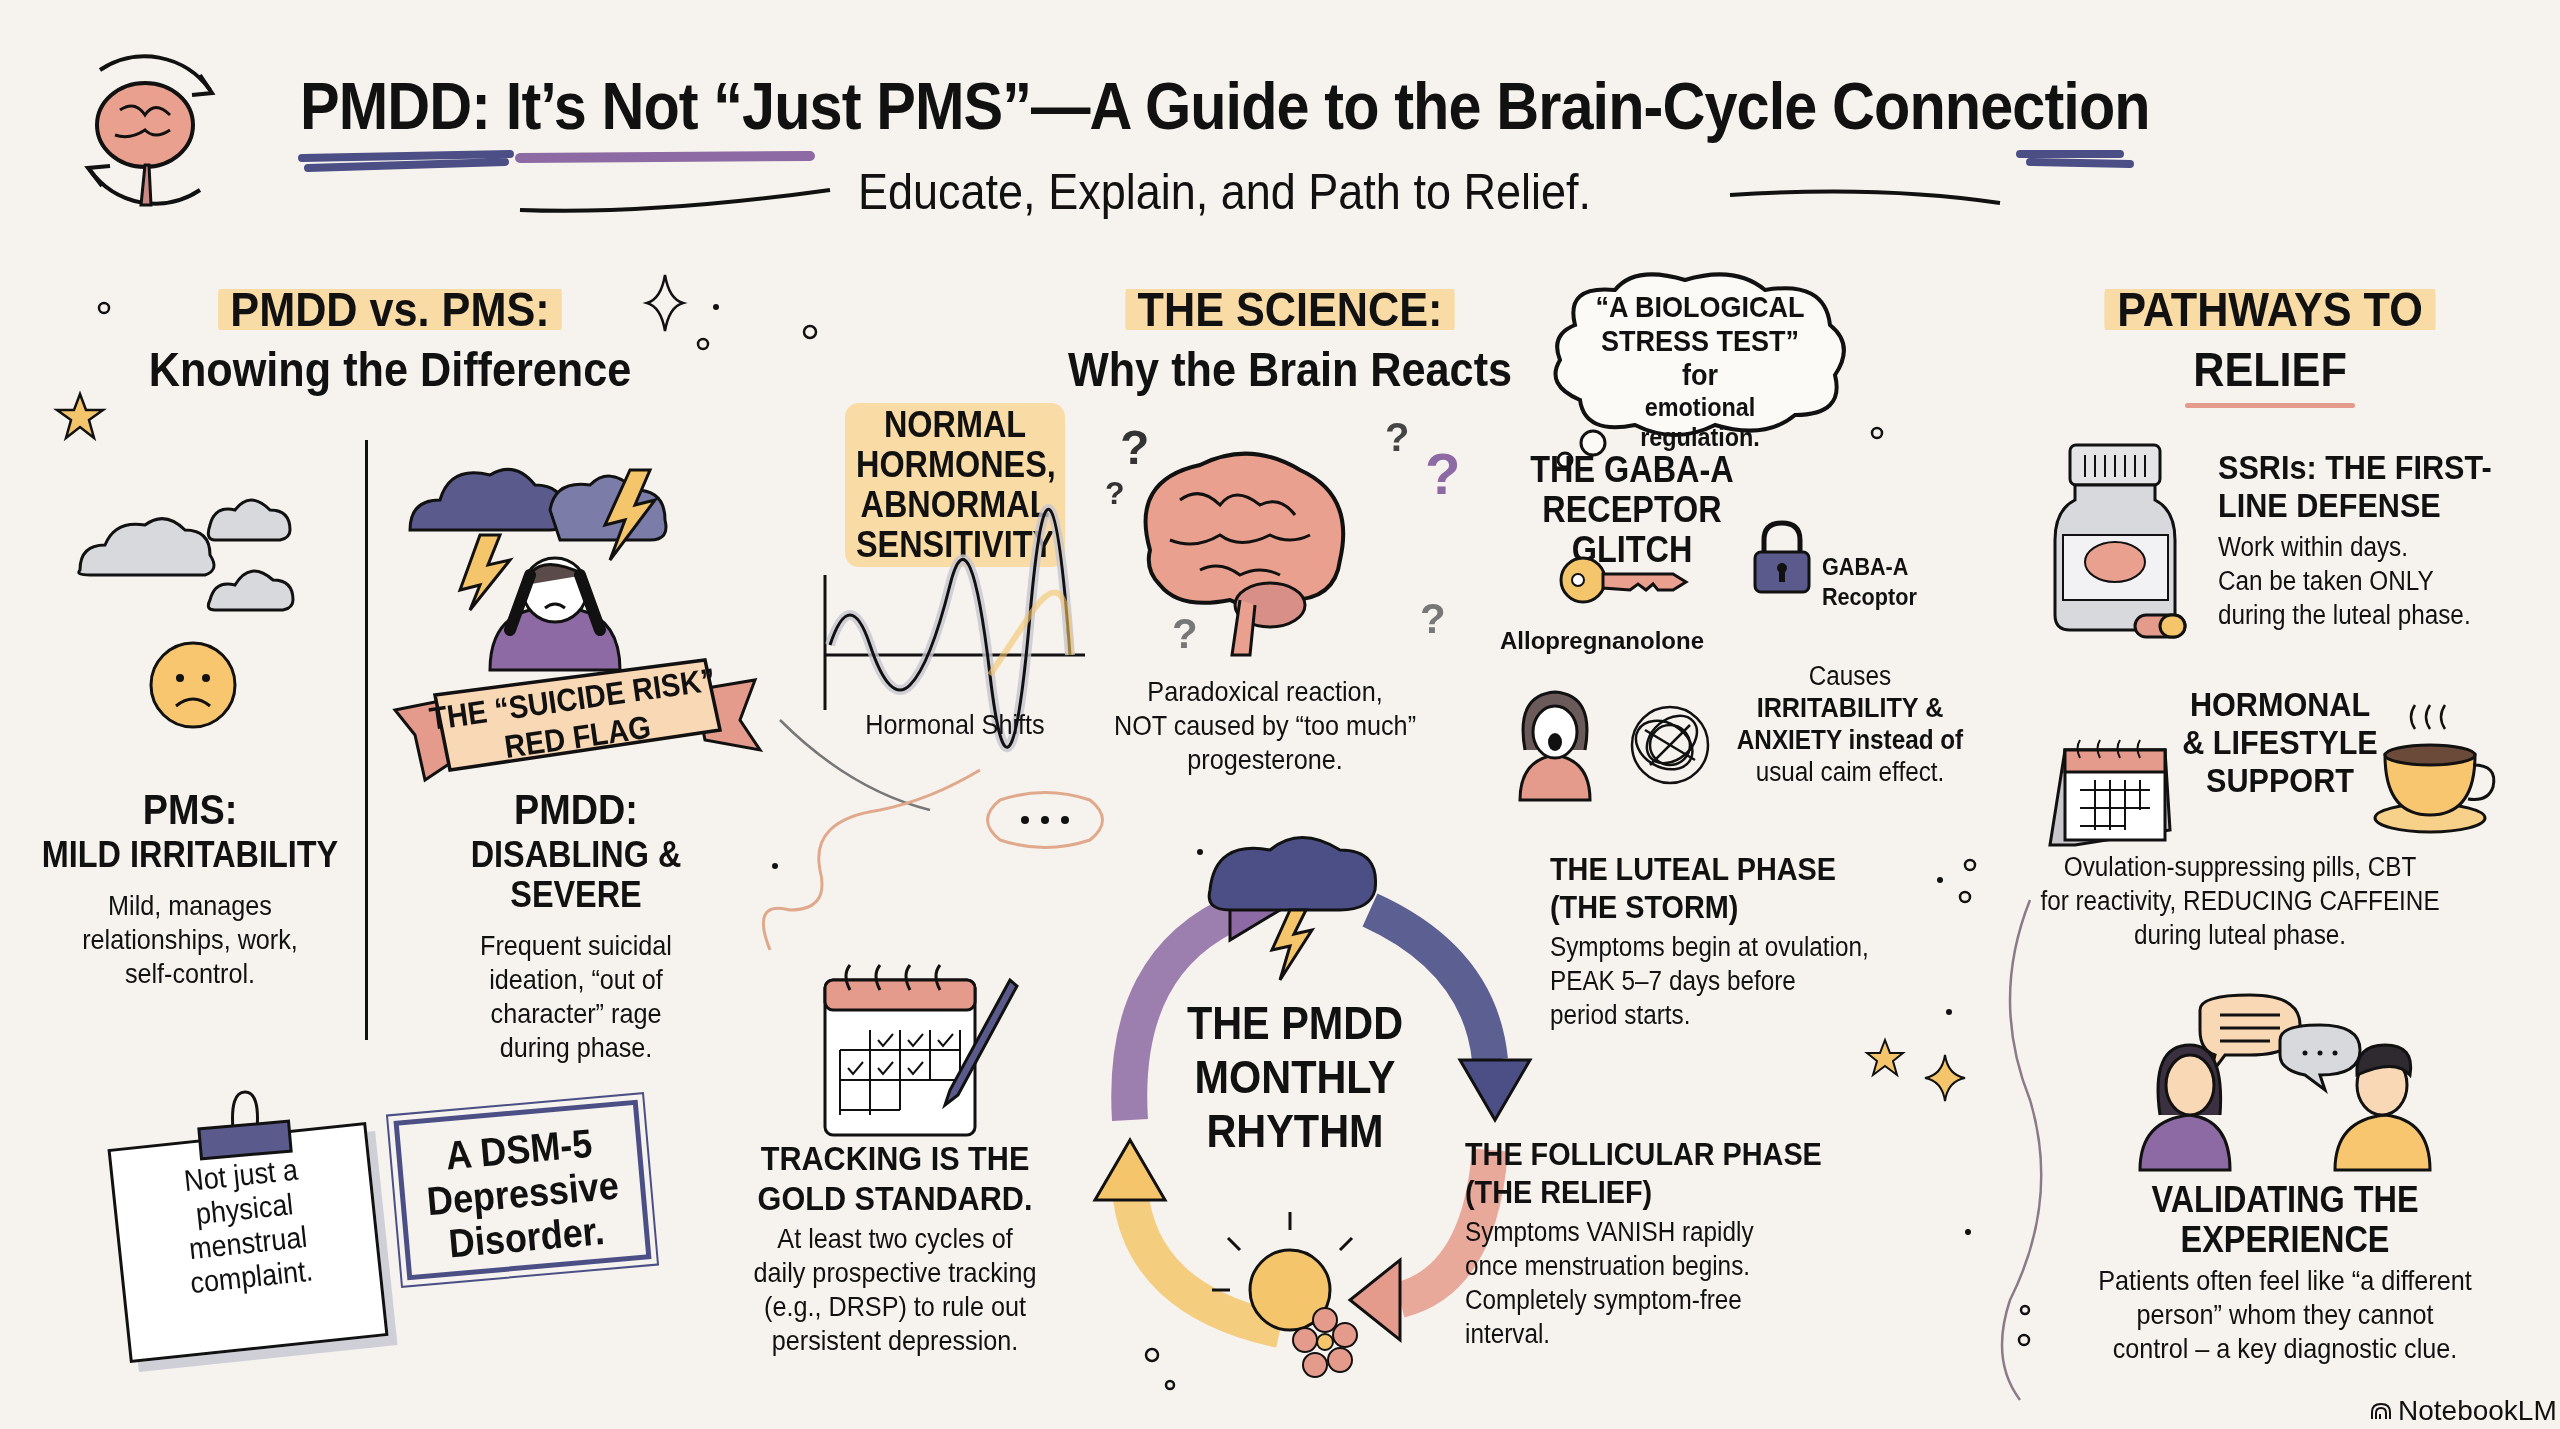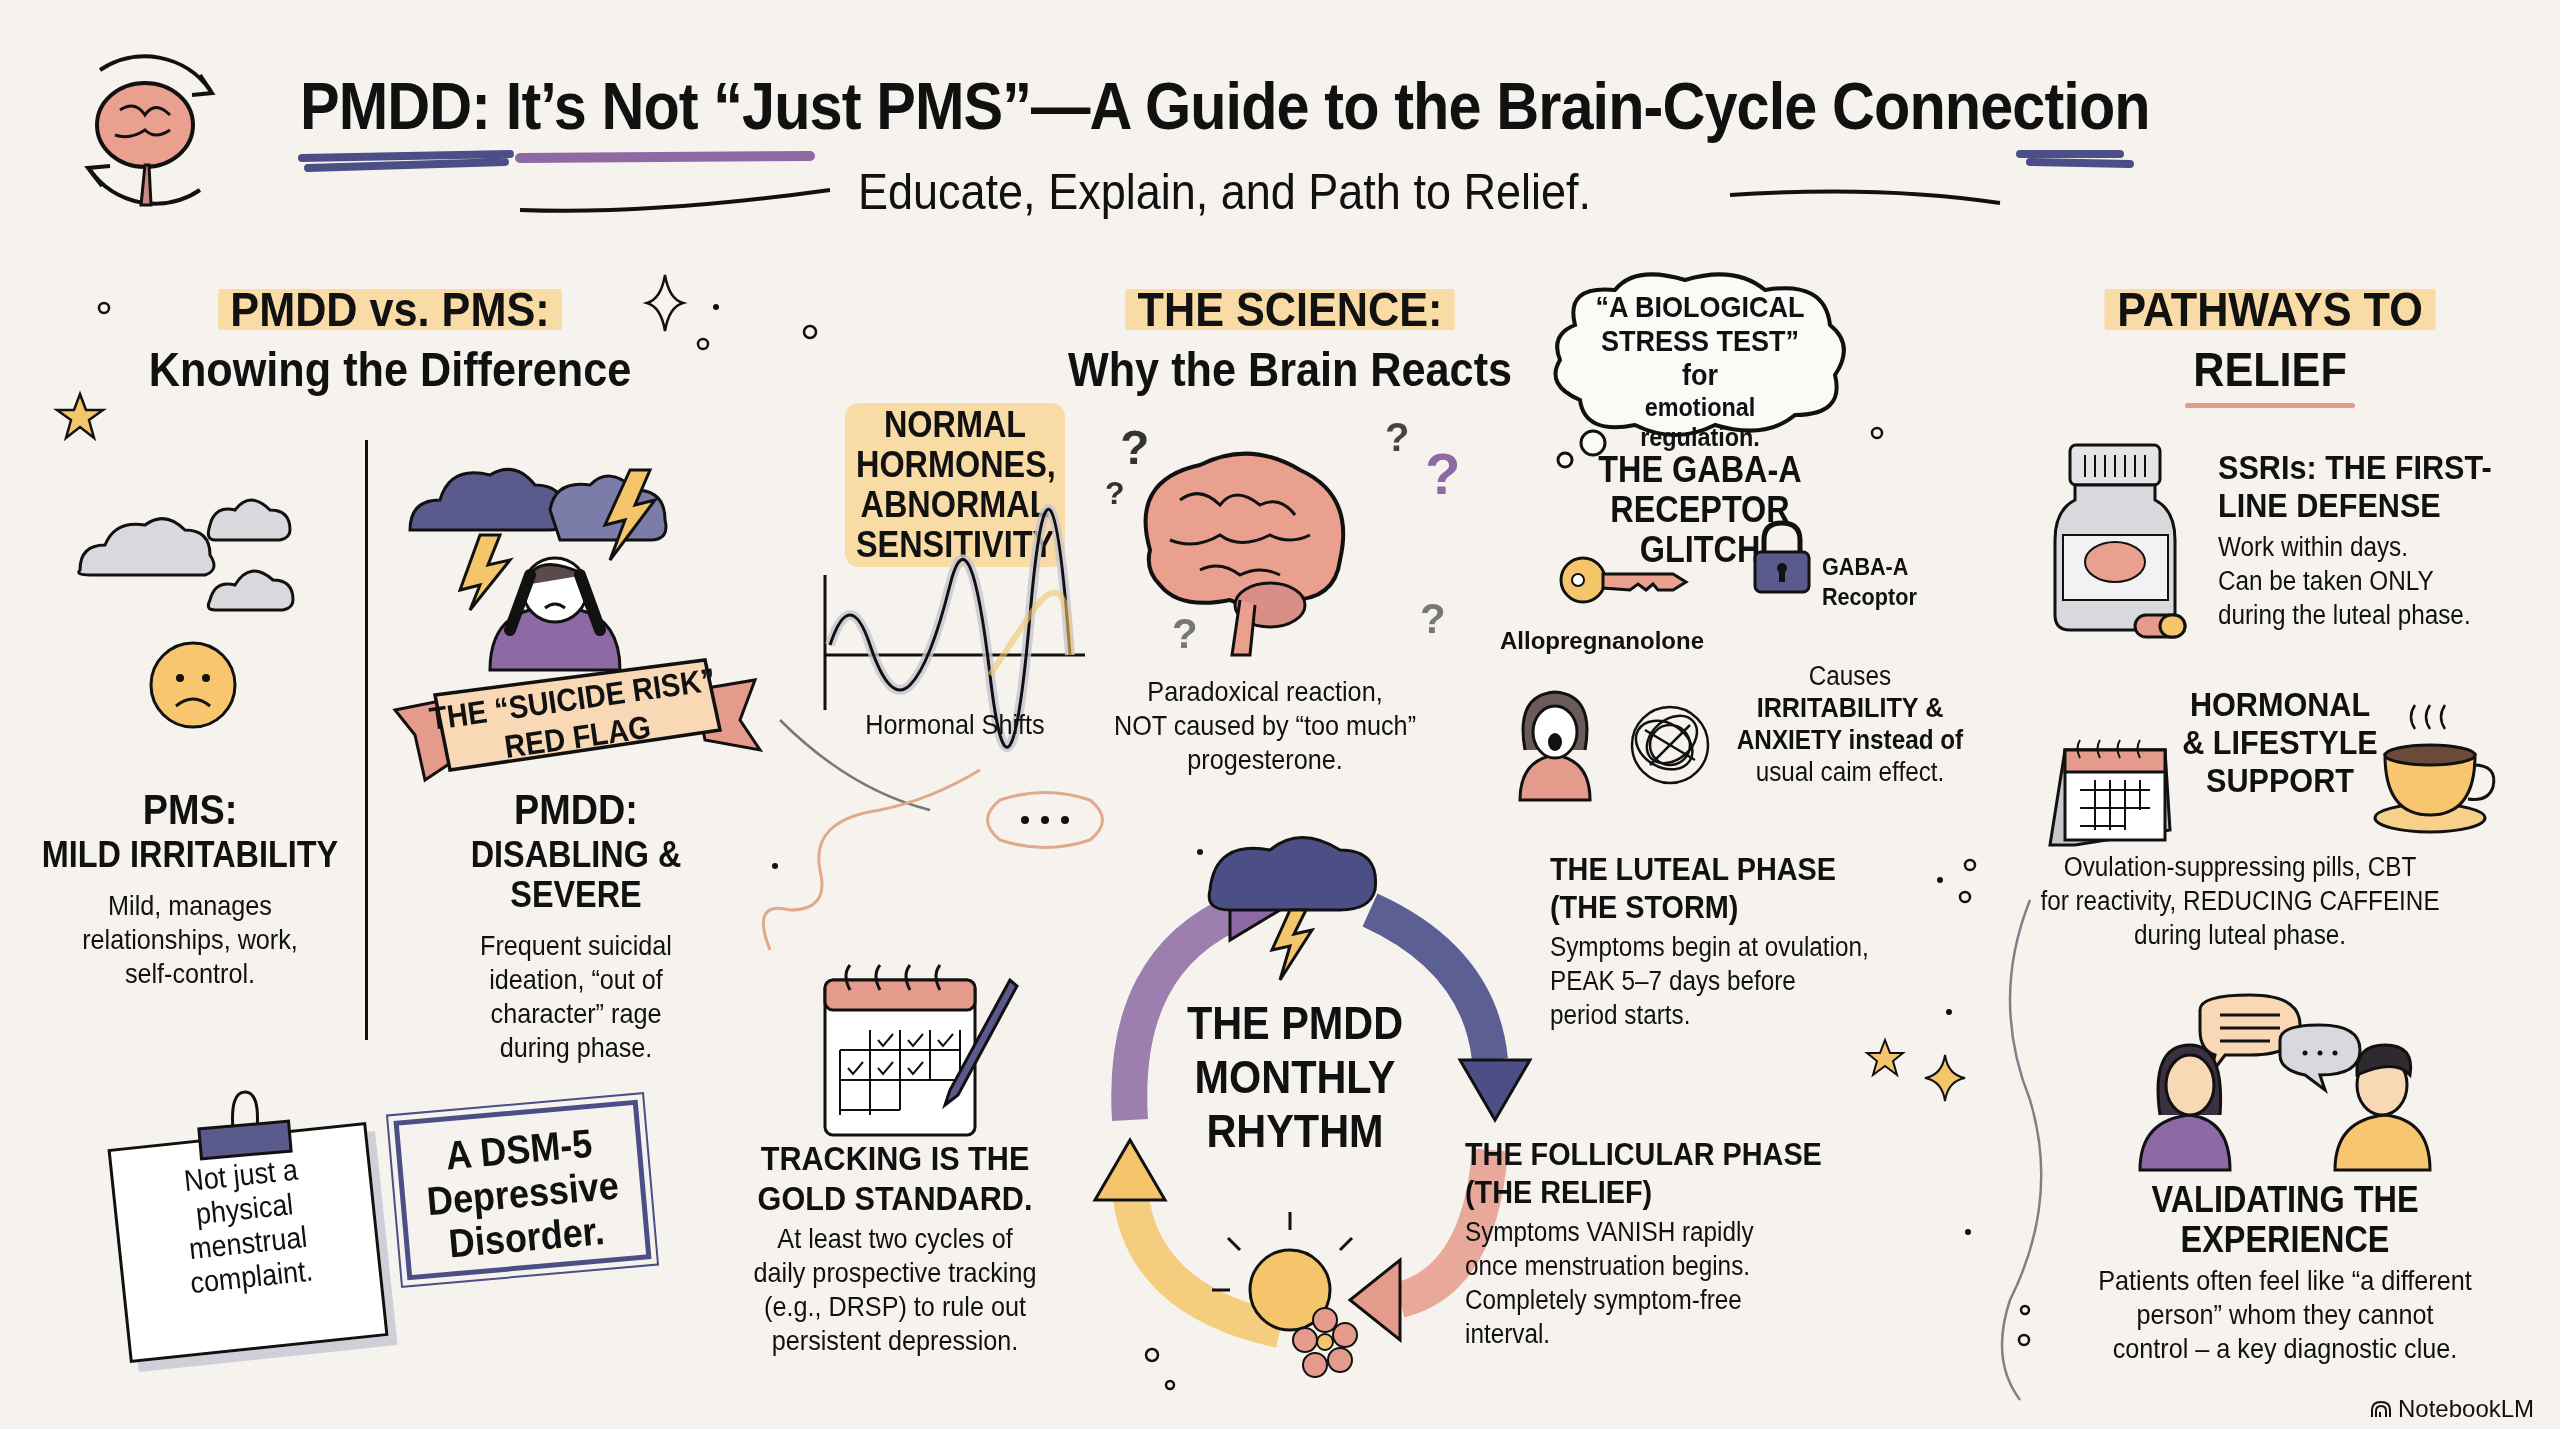"THE GABA-A" div.abs { left: 1540px -> 1472px }
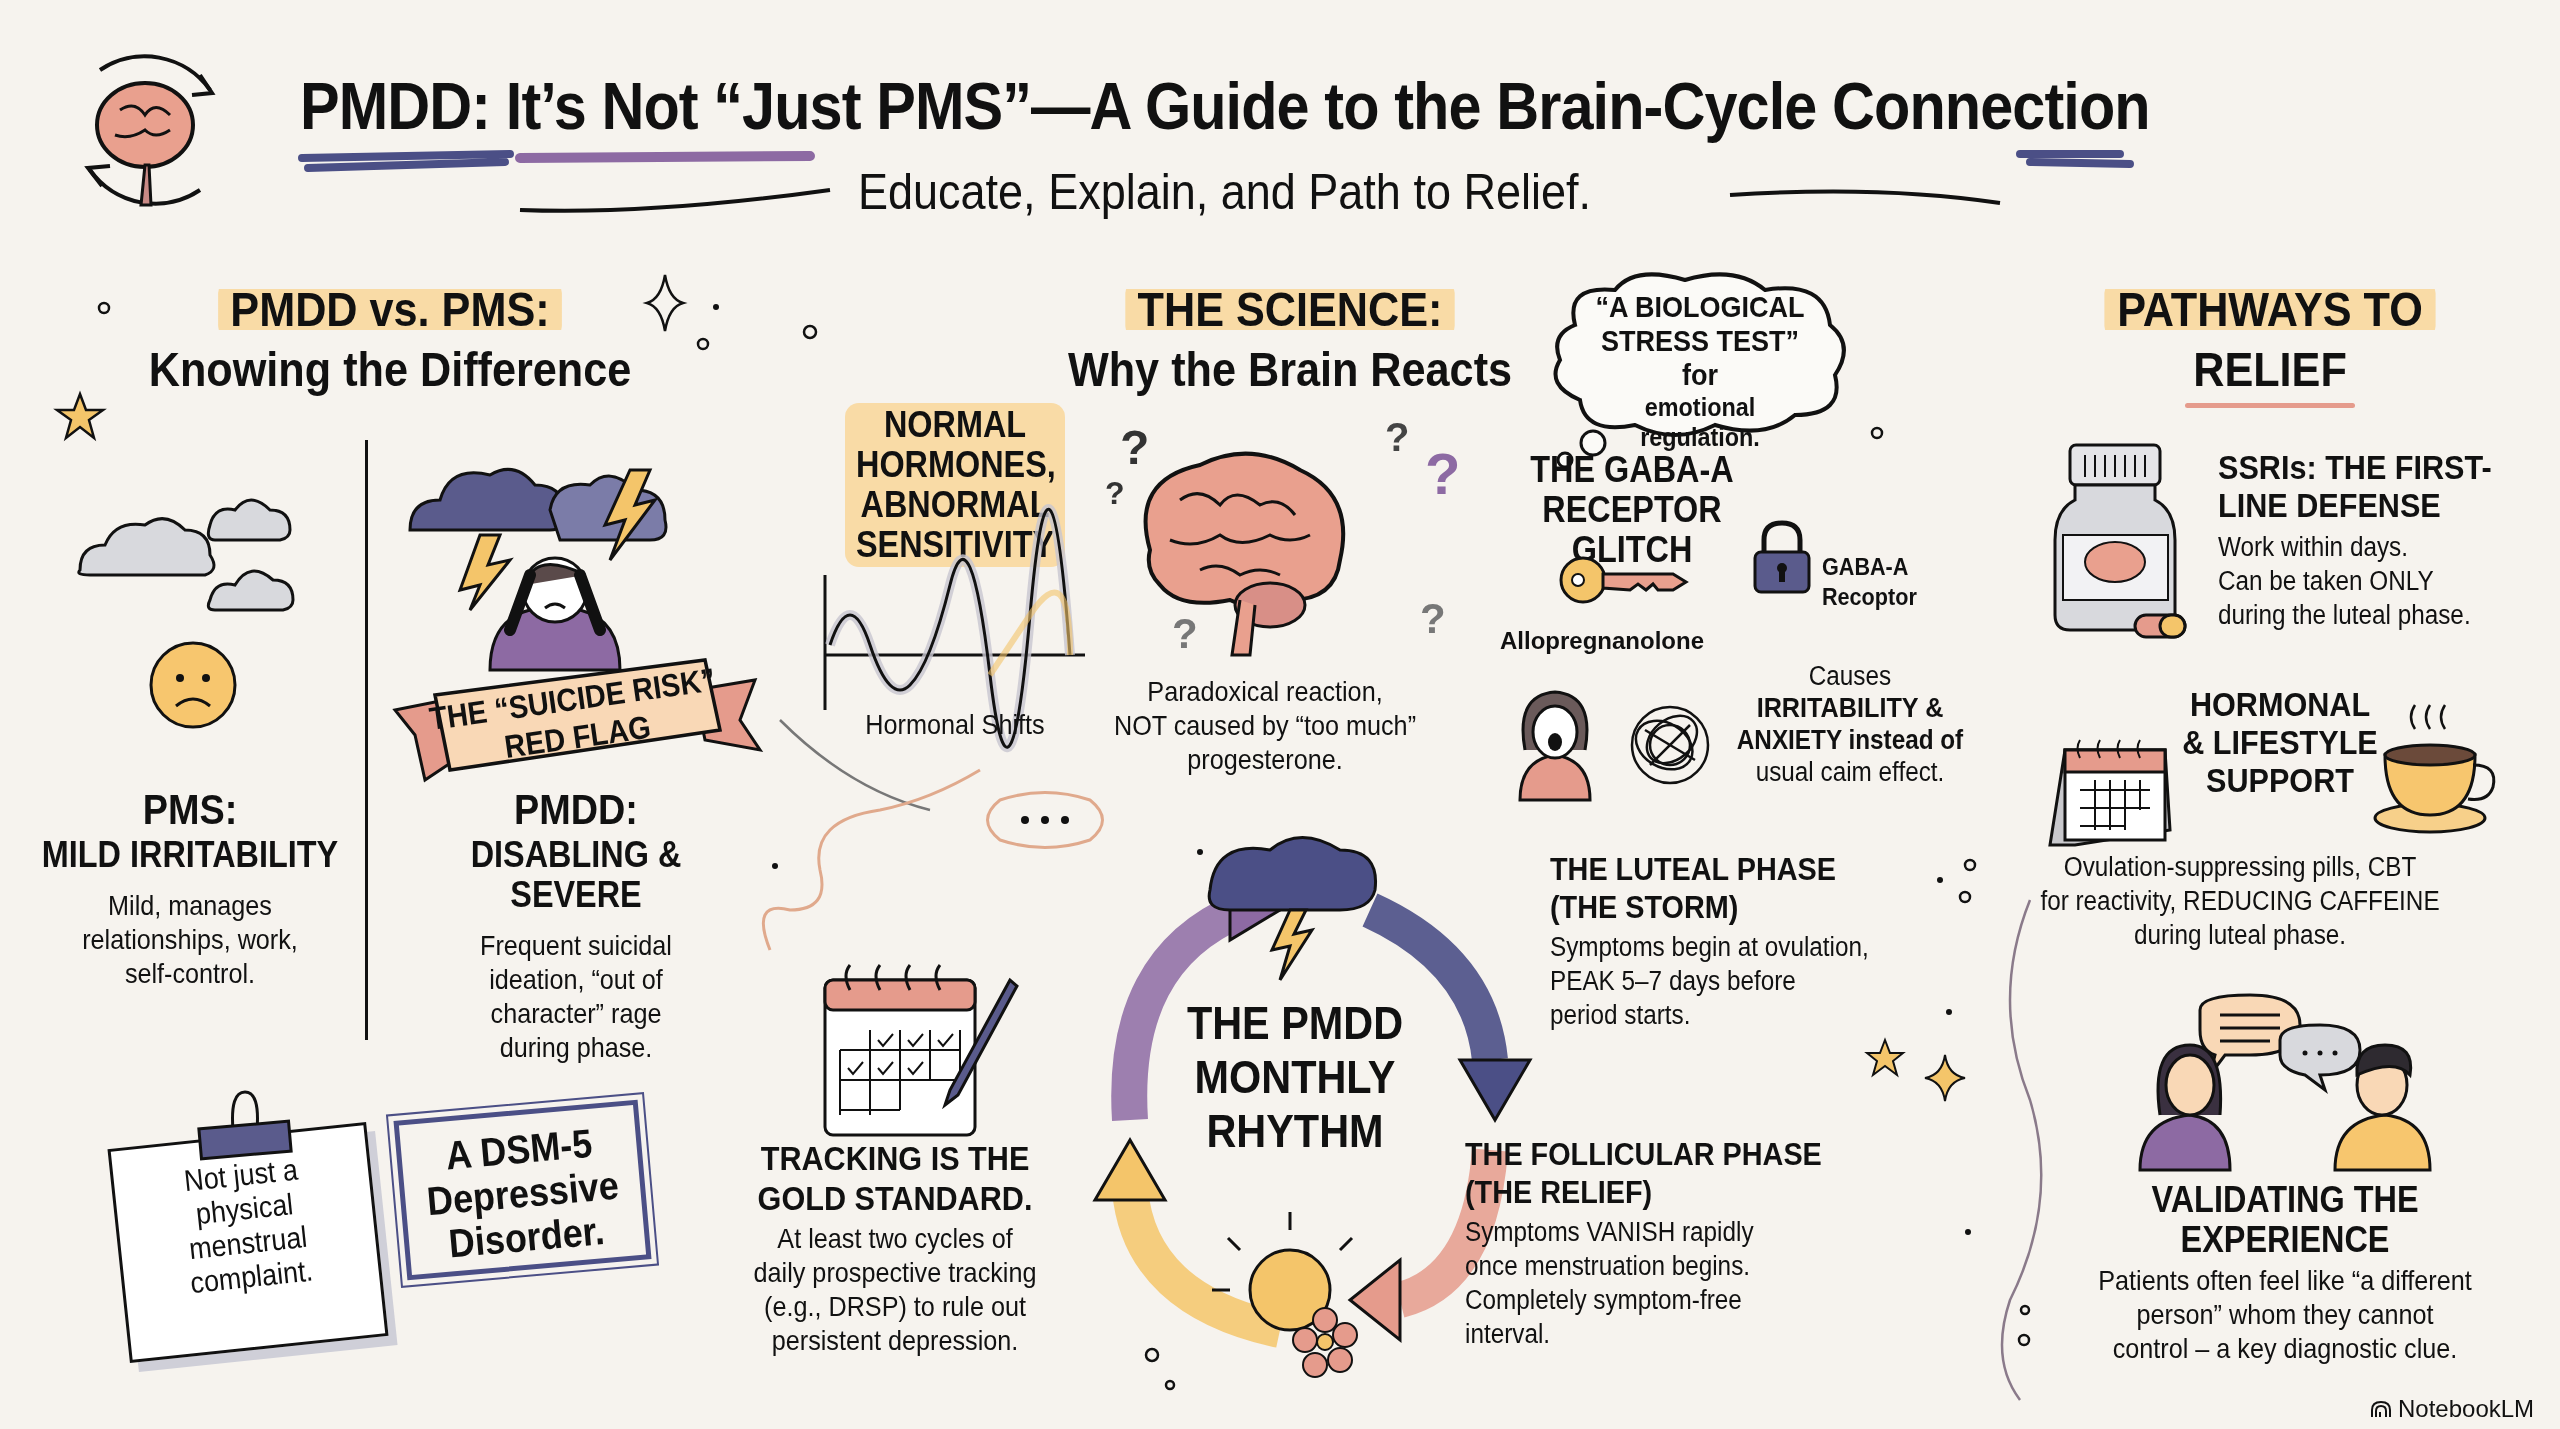"NotebookLM" span { font-size: 24px -> 28px }
